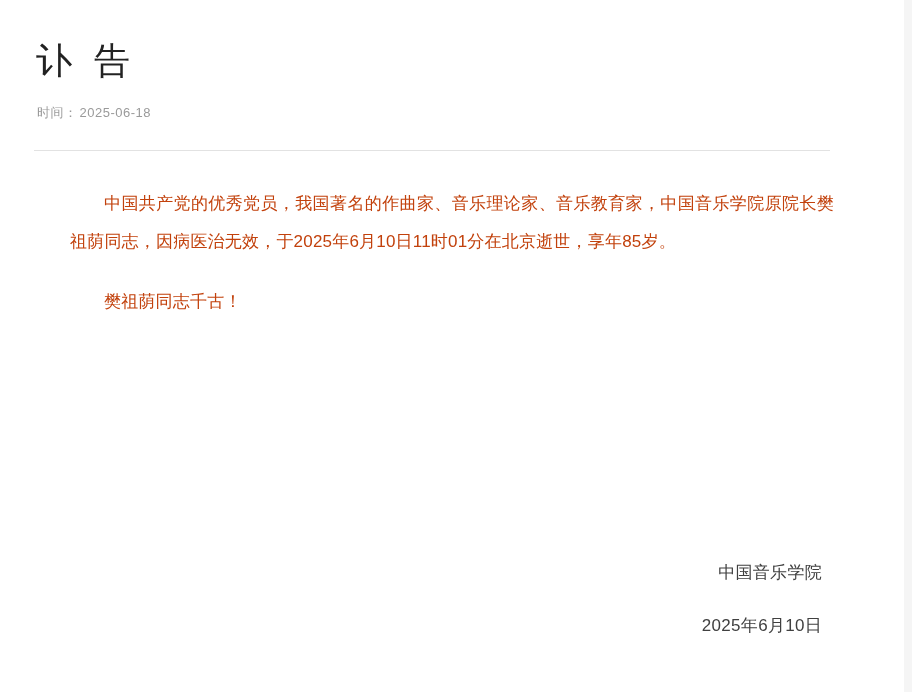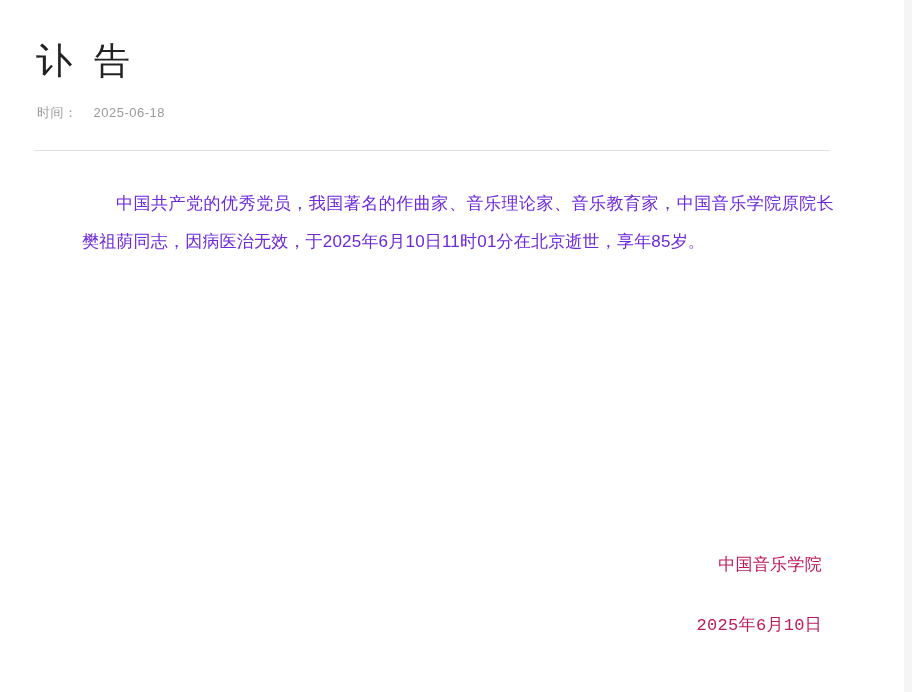"时间：" .doc-meta .meta-label { margin-right: 16px -> 2px }
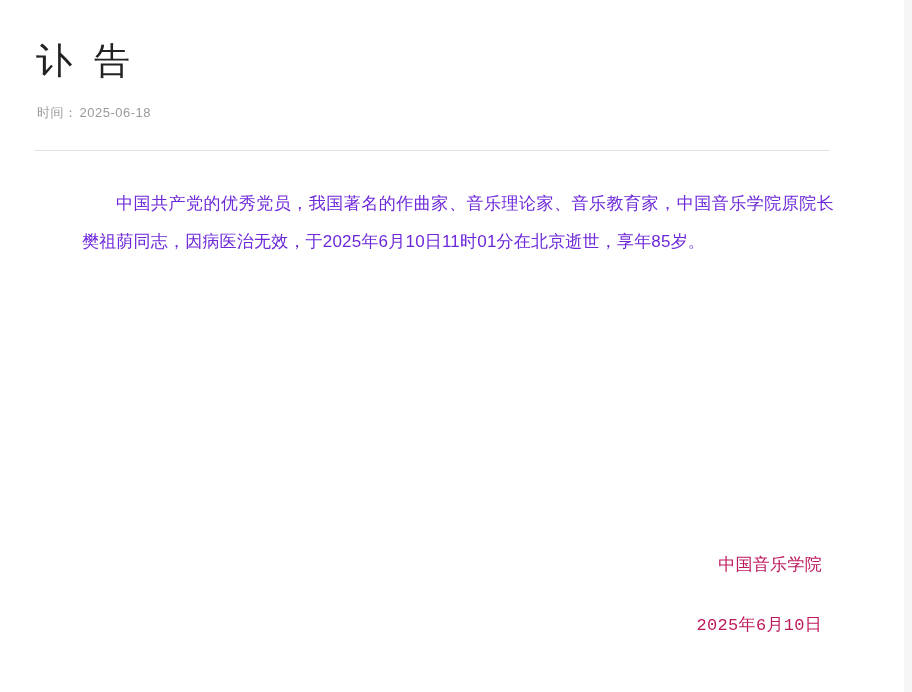"中国共产党的优秀党员，我国著名的作曲家、音乐理论家、音乐教育家，中国音乐学院原院" .para { color: #6d28d9 -> #c2410c; margin: 0 0 22px 16px -> 0 0 22px 4px }
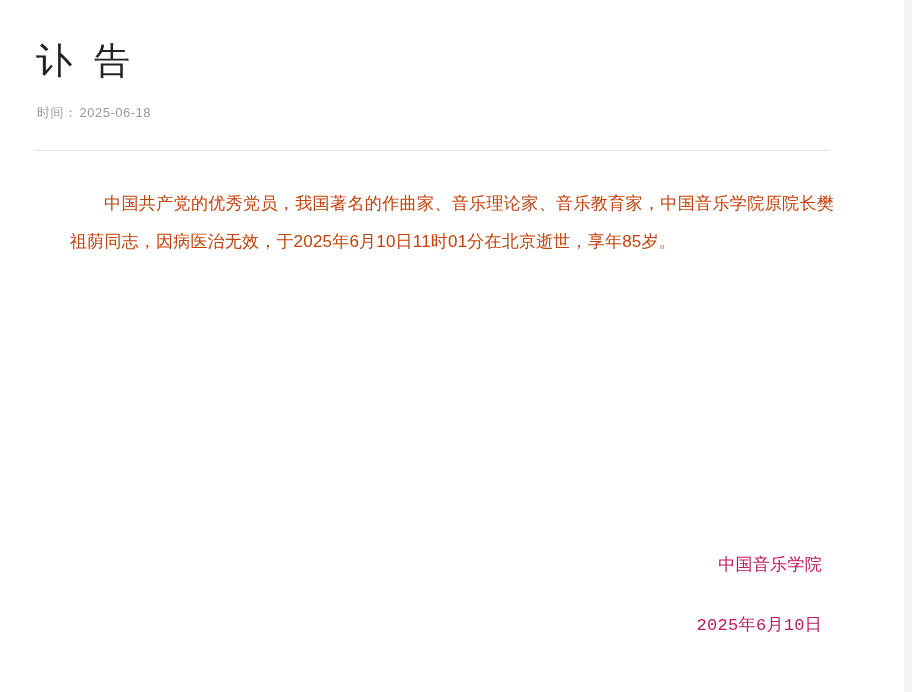"樊祖荫同志千古！" p.para { html: none -> <p>樊祖荫同志千古！</p> }
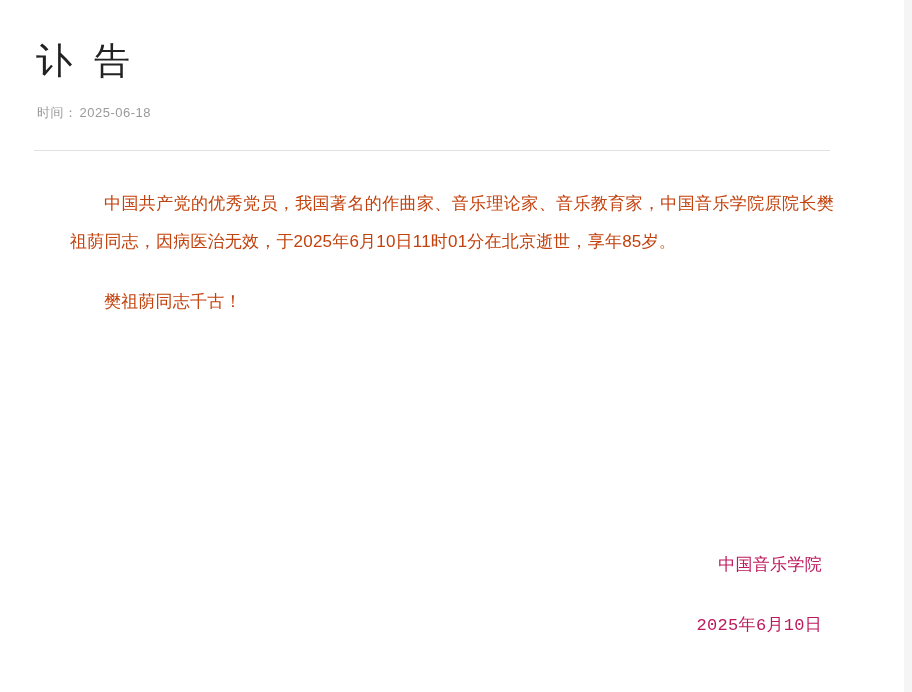"中国音乐学院" .sign-line { color: #be185d -> #404040 }
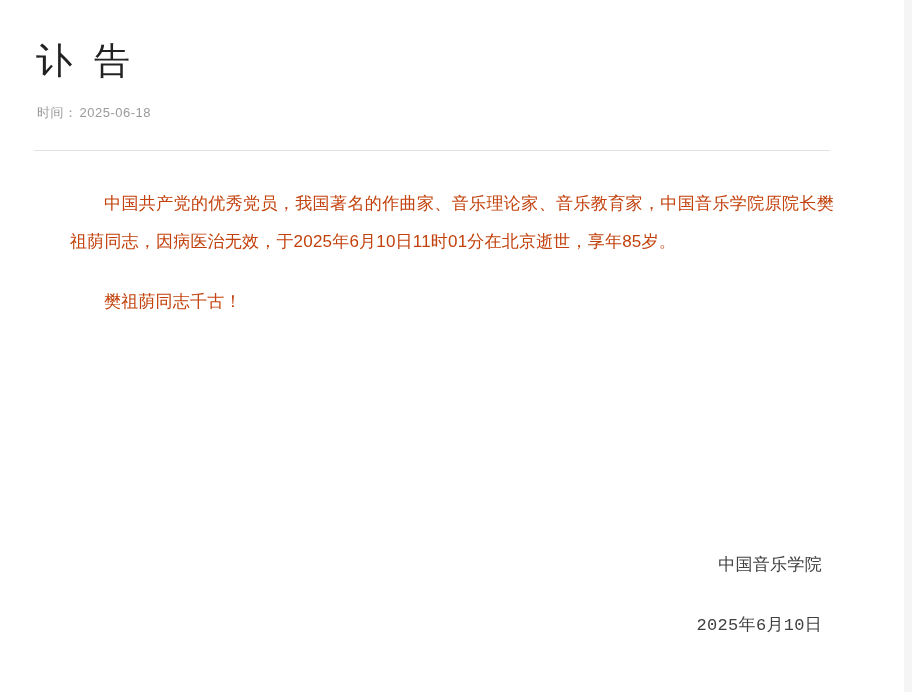"2025年6月10日" .sign-date { font-family: Liberation Mono, monospace -> none; margin-top: 29px -> 21px }
